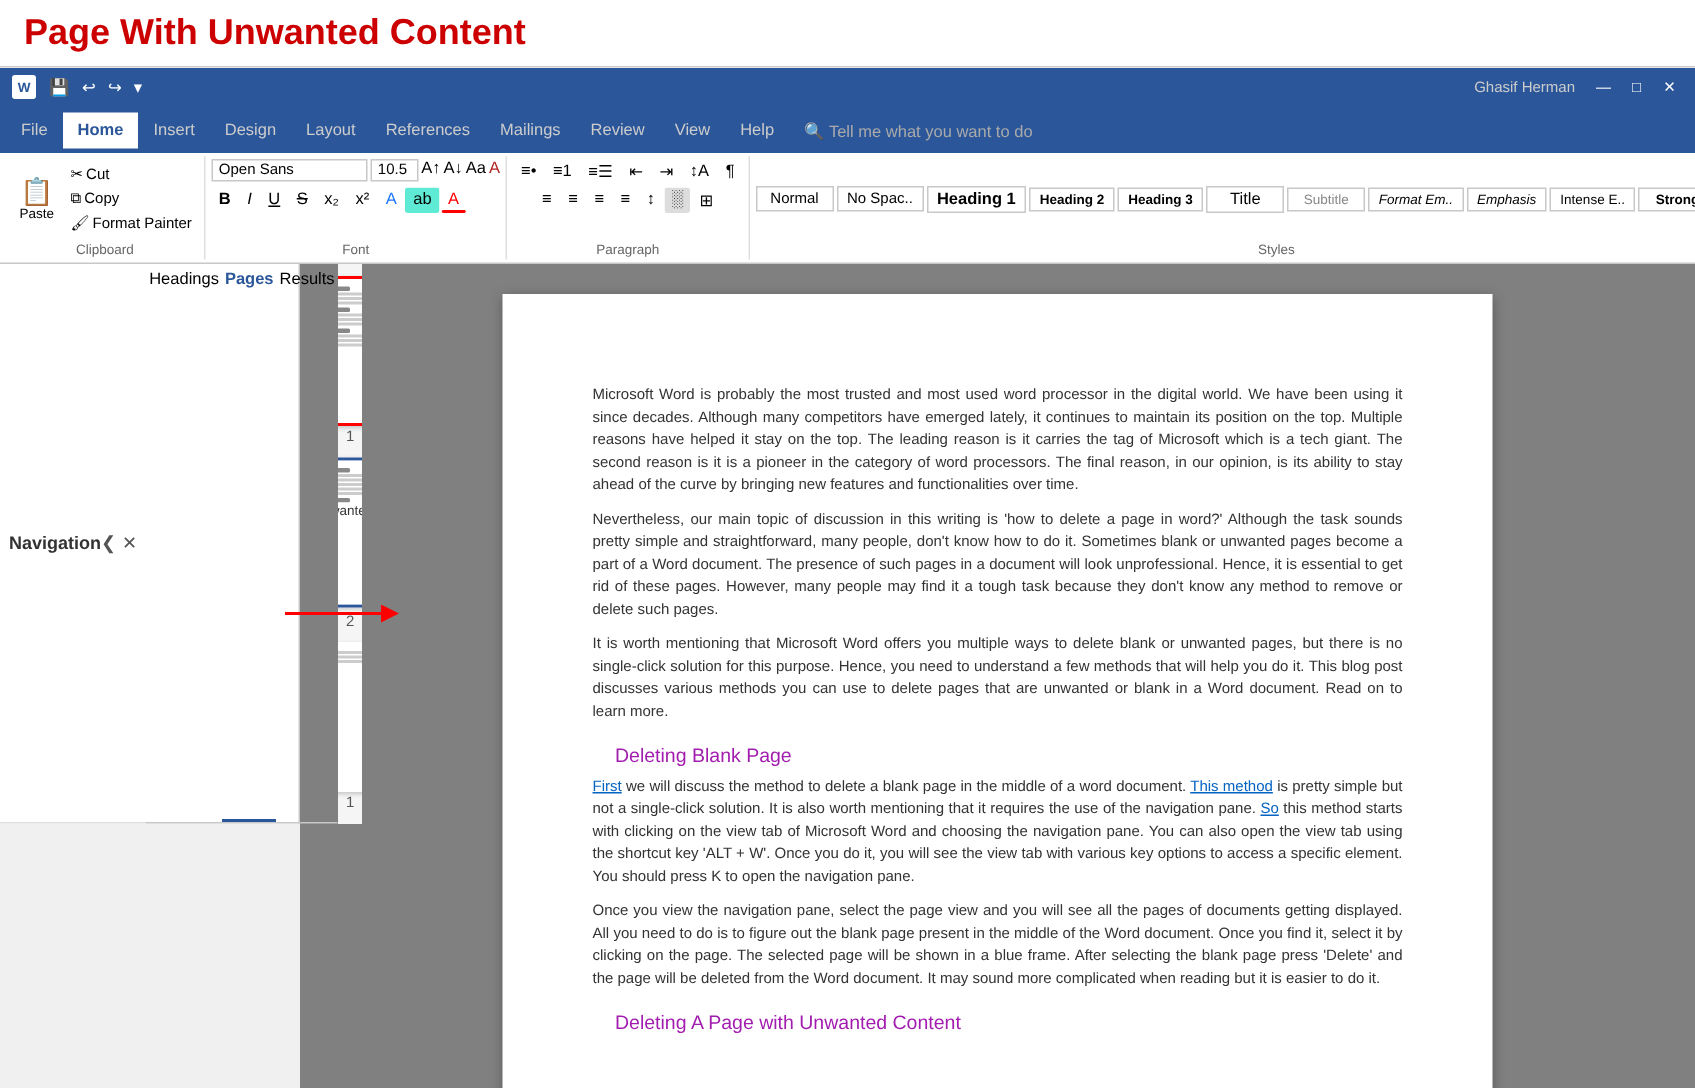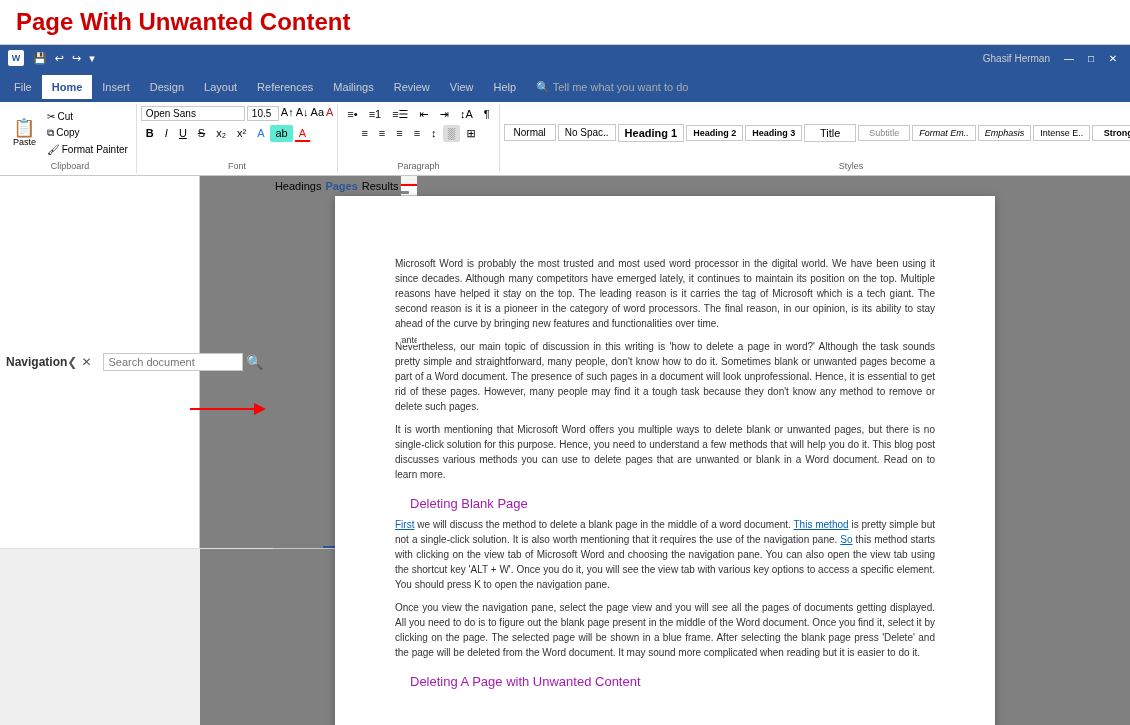"Search document" div { html: <div> <input> <span>🔍</span> </div> -> none }
